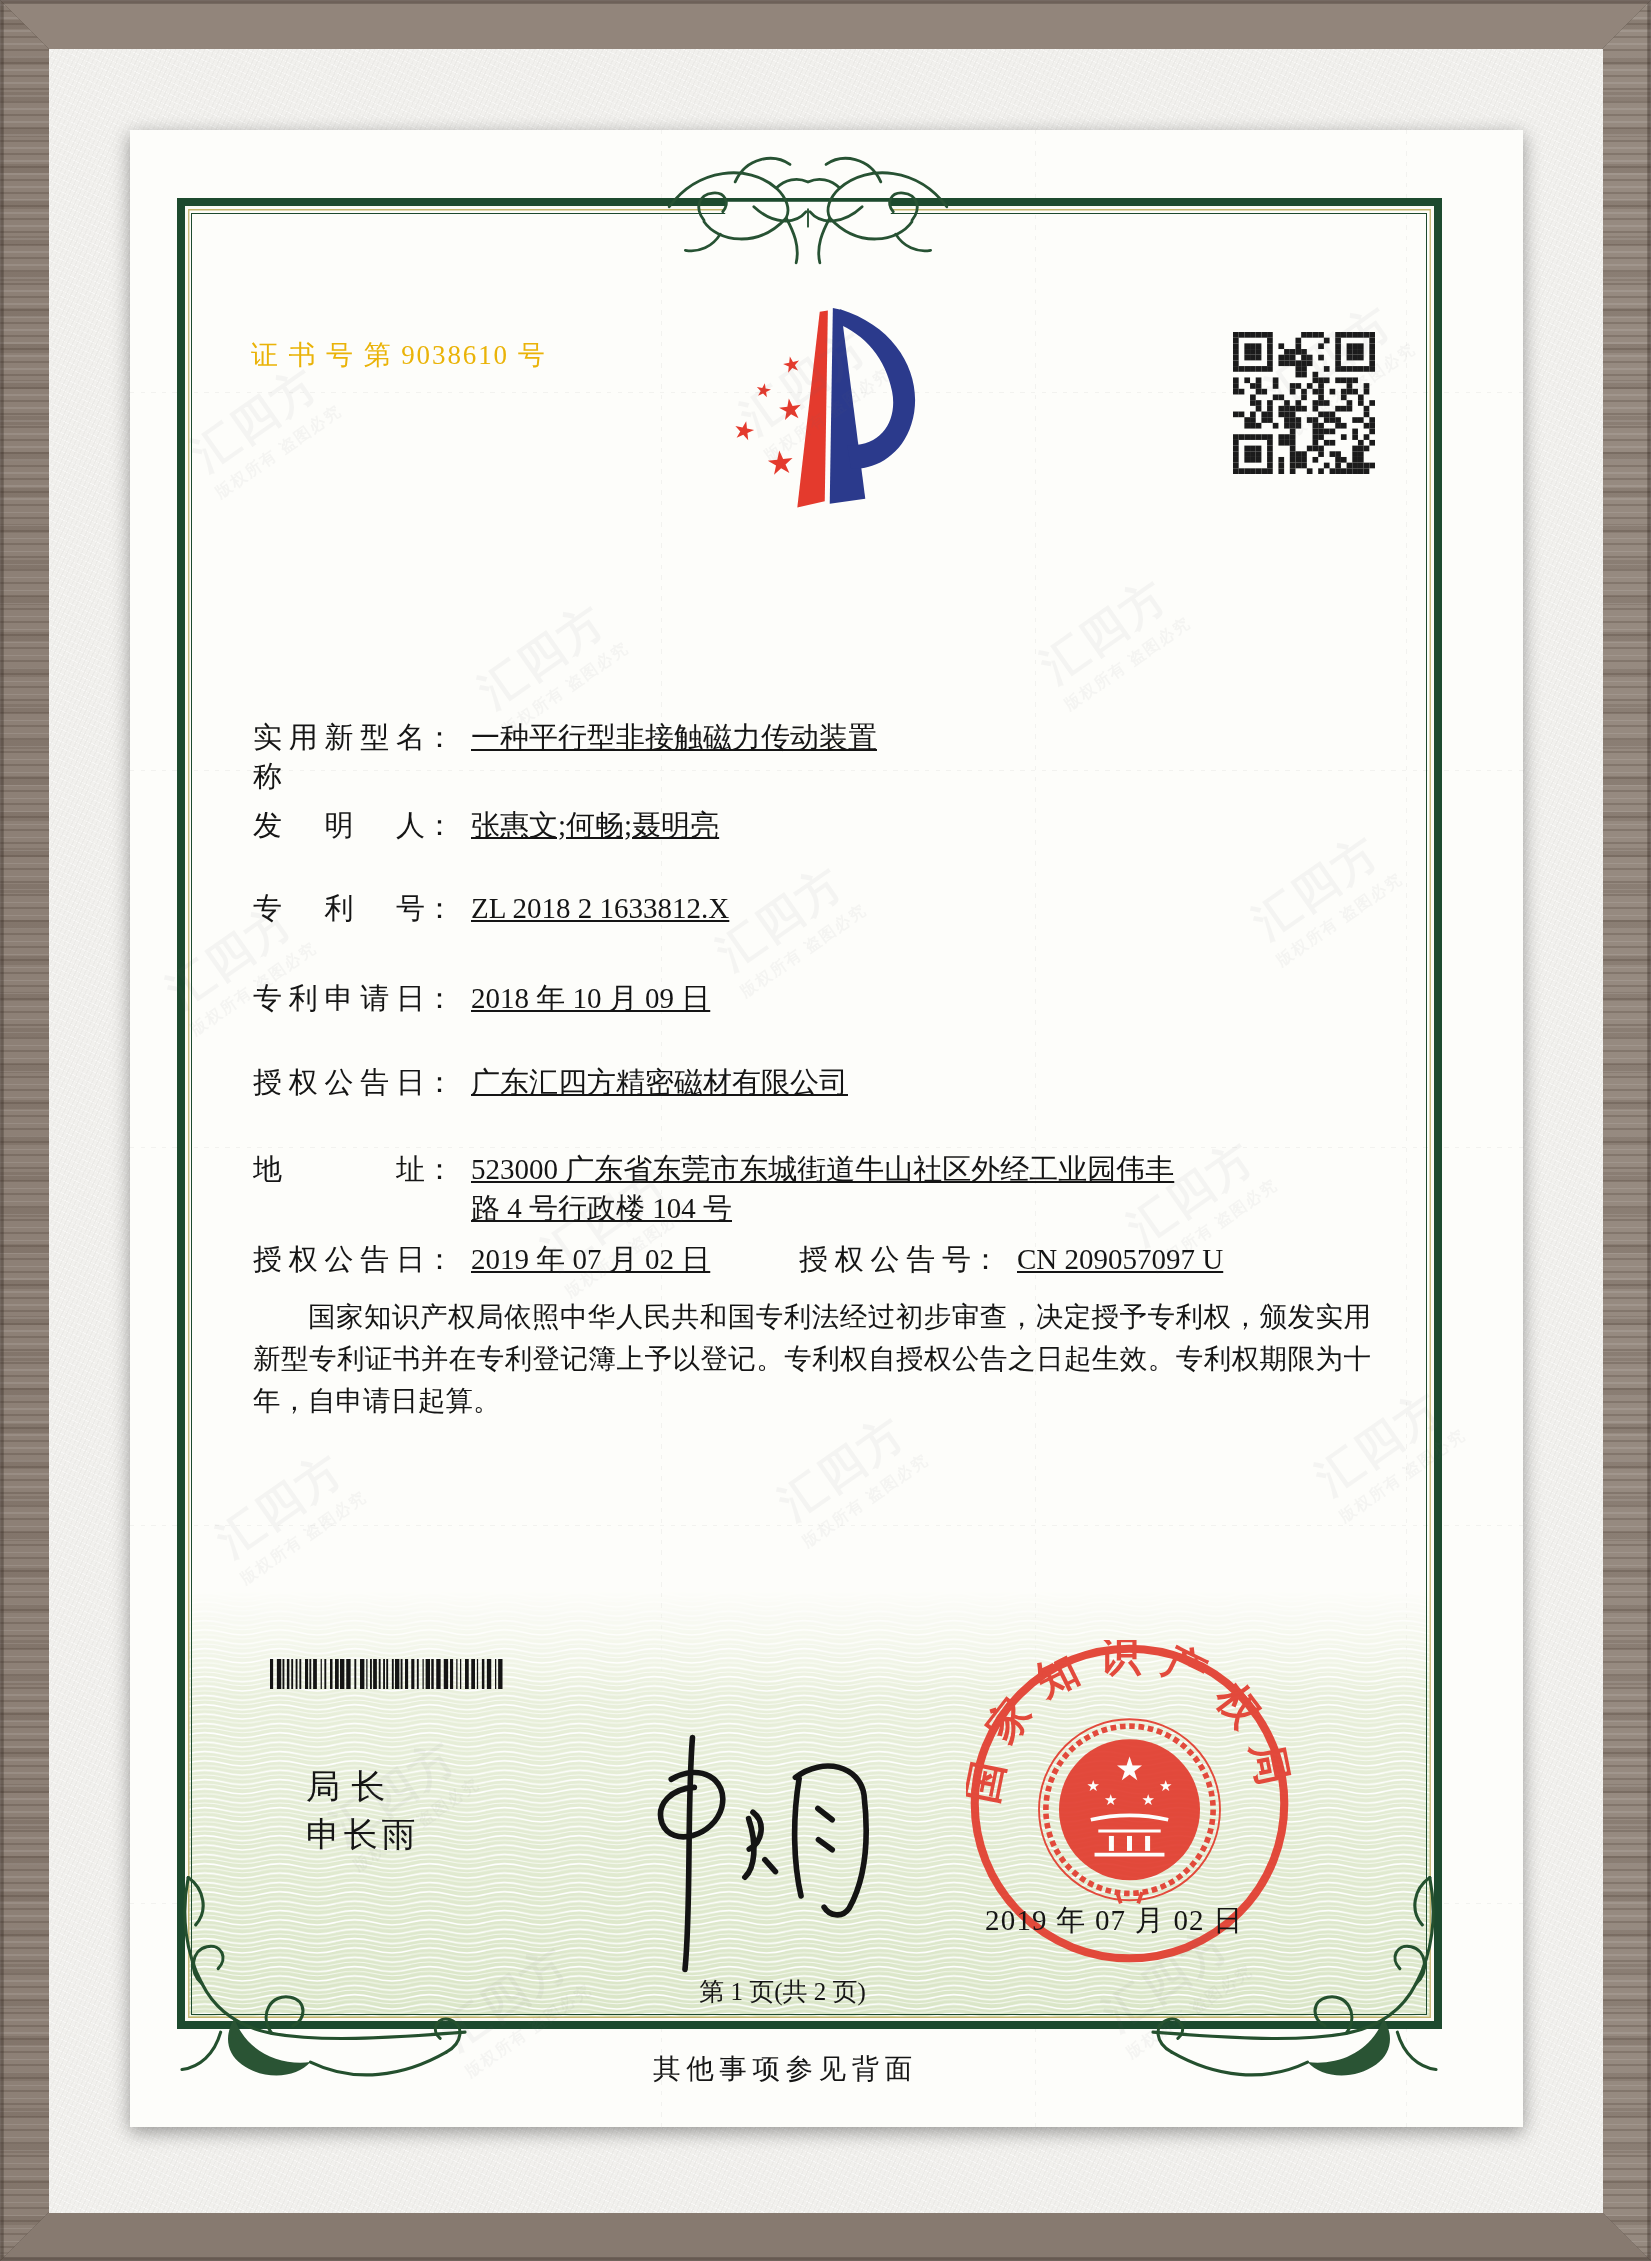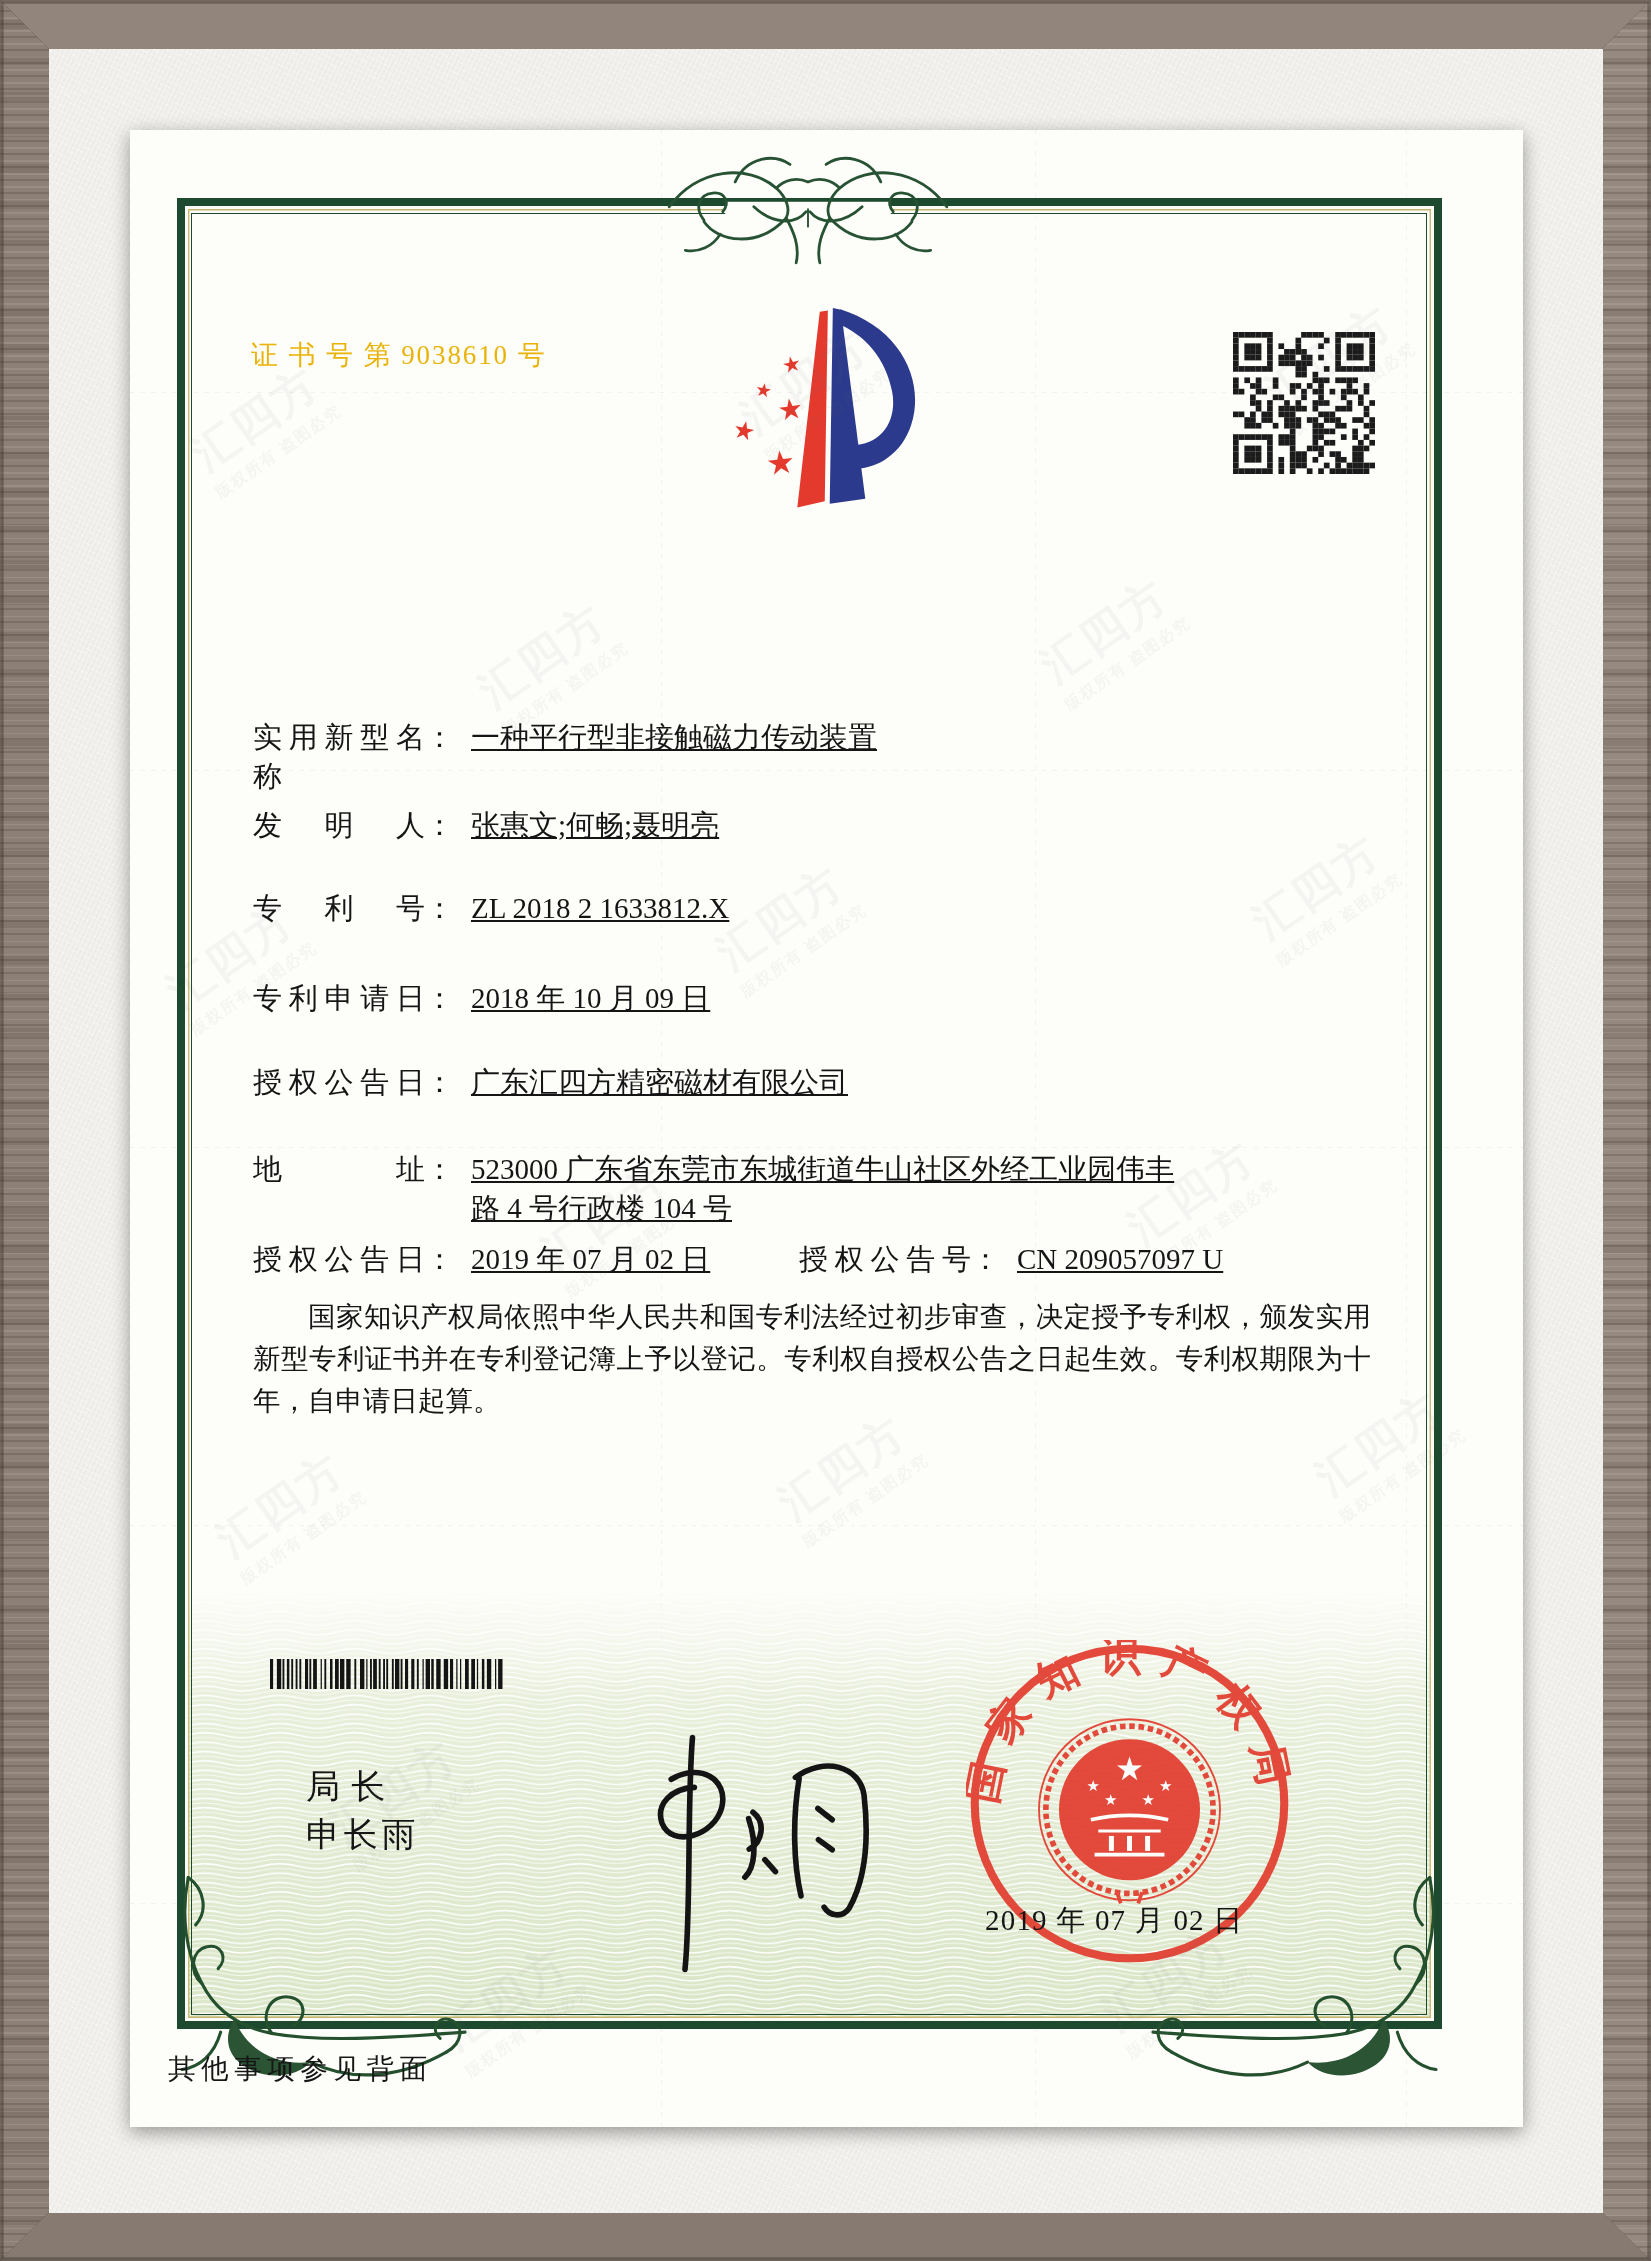"第 1 页(共 2 页)" div.abs { html: none -> <div>第 1 页(共 2 页)</div> }
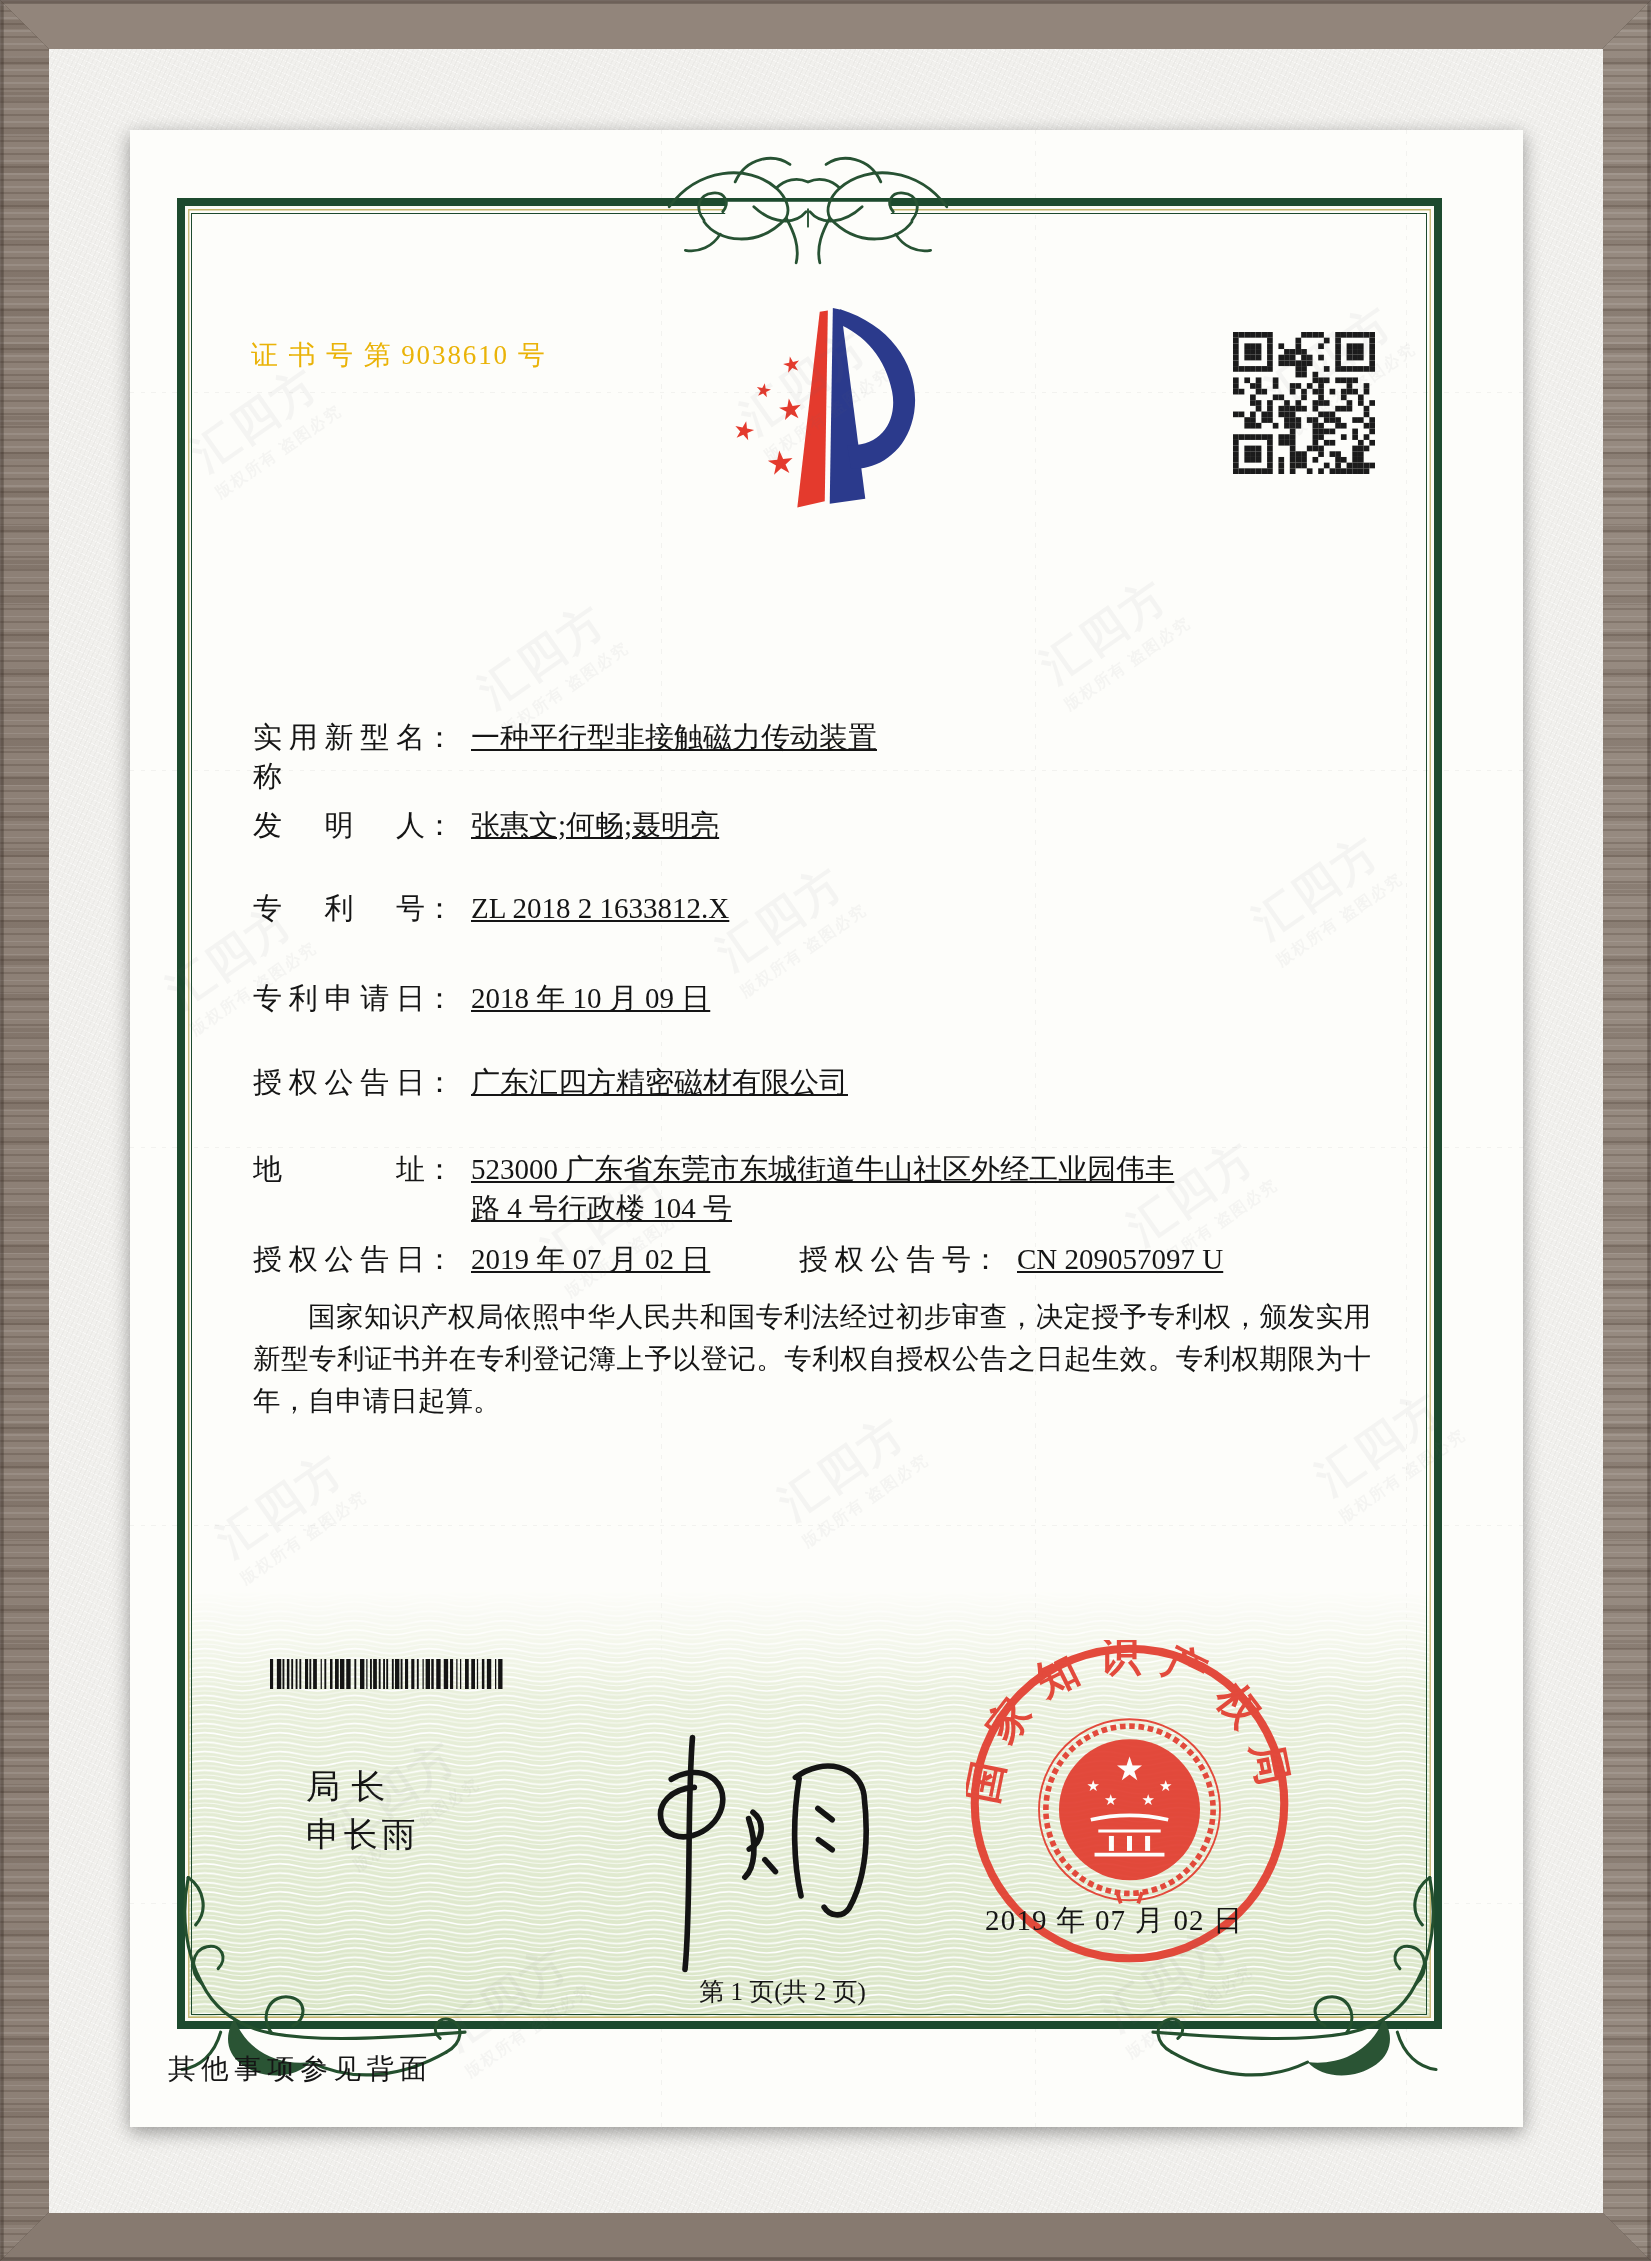"其他事项参见背面" #back-note { margin-left: 38px -> none; text-align: left -> center }
